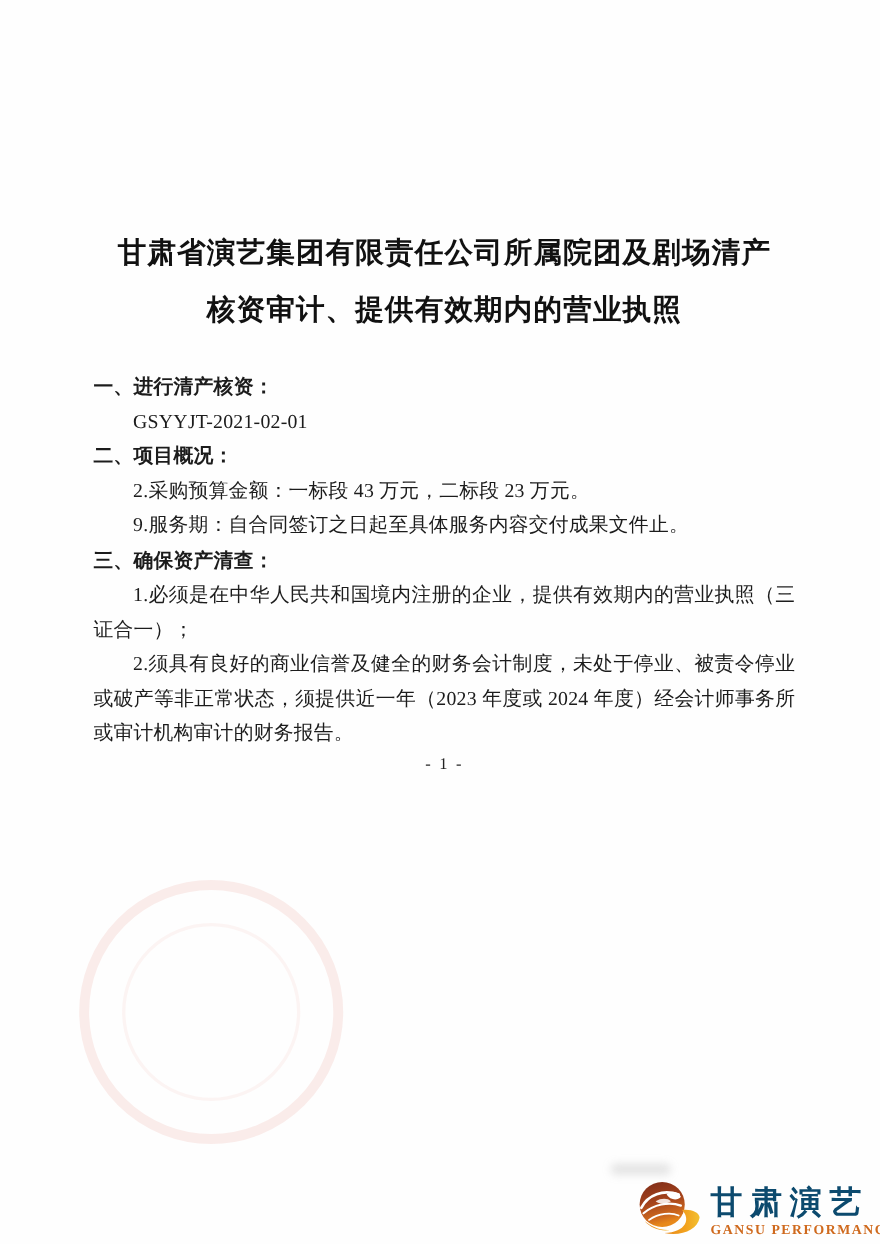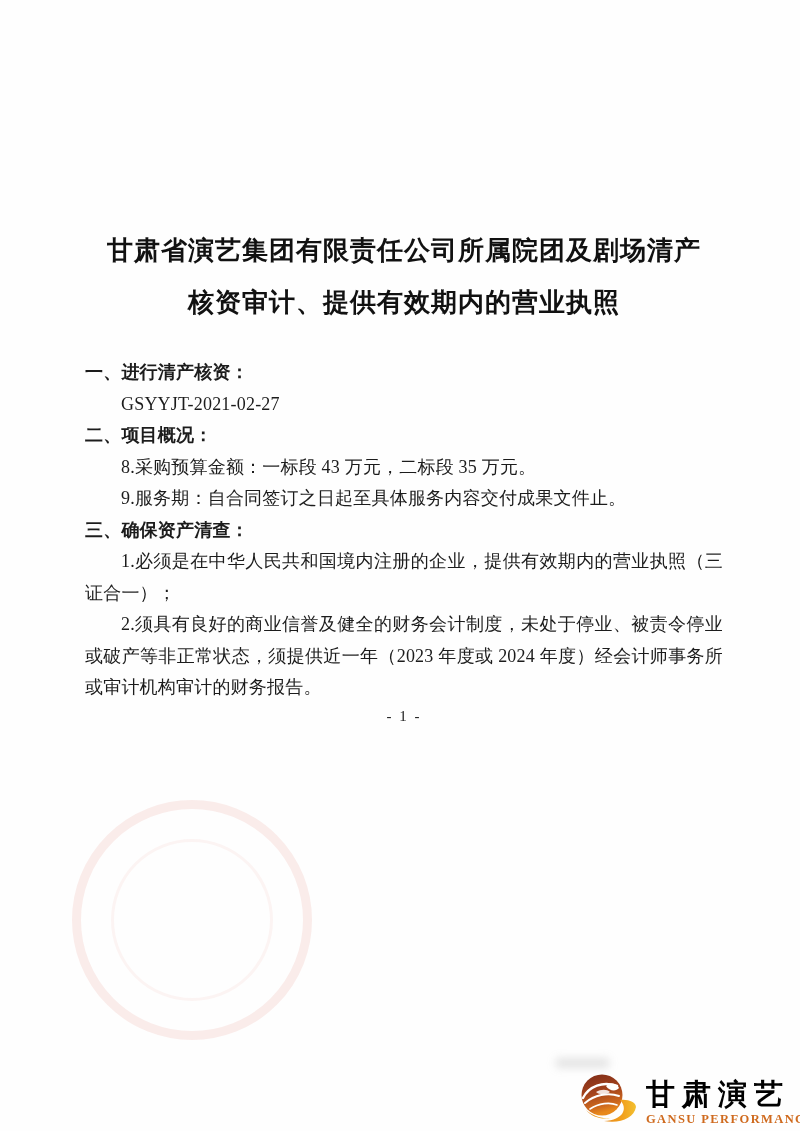"甘肃省演艺集团有限责任公司所属院团及剧场清产" .doc { top: 225px -> 204px }
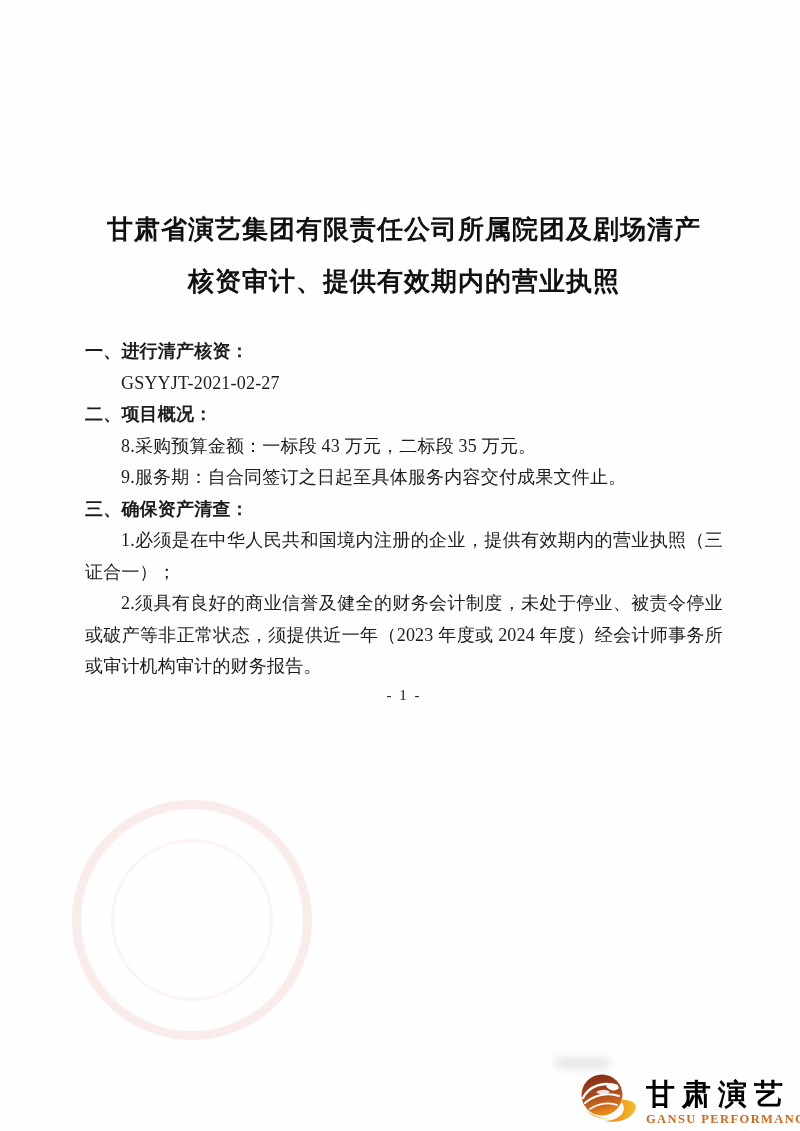"GSYYJT-2021-02-27" p.ind { text: GSYYJT-2021-02-27 -> GSYYJT-2021-02-01 }
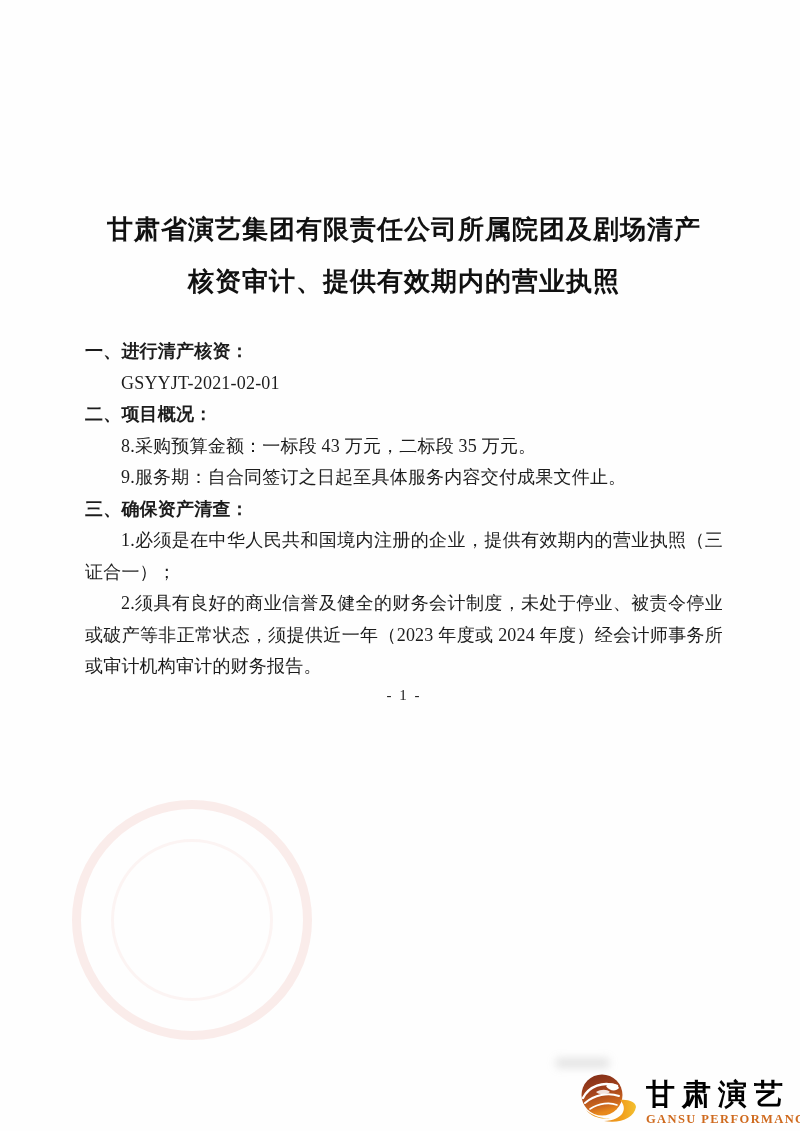"8.采购预算金额：一标段 43 万元，二标段 35 万元。" p.ind { text: 8.采购预算金额：一标段 43 万元，二标段 35 -> 2.采购预算金额：一标段 43 万元，二标段 23 }
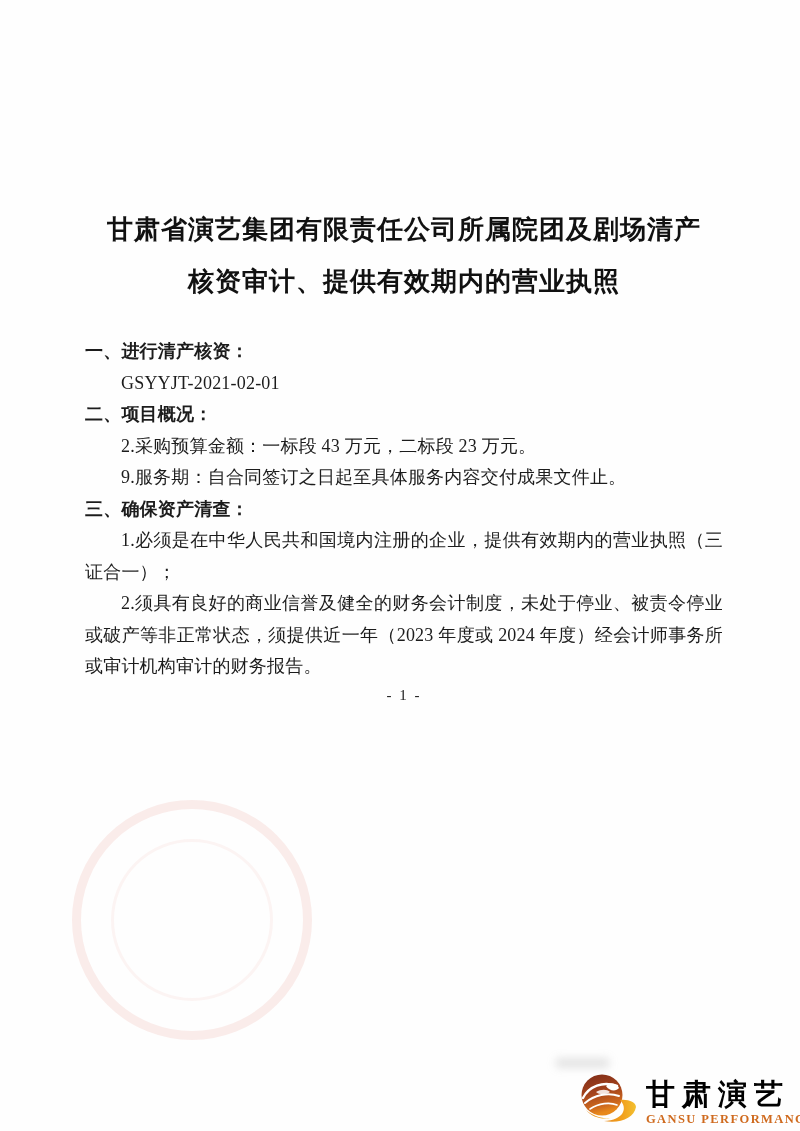"甘肃演艺" span.logo-cn { color: #000000 -> #0c4a6e }
